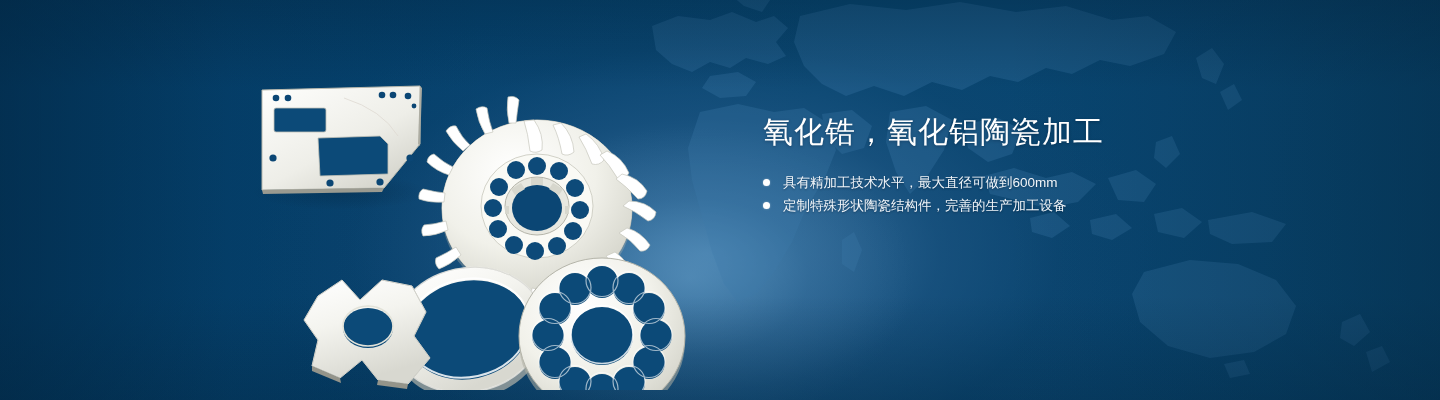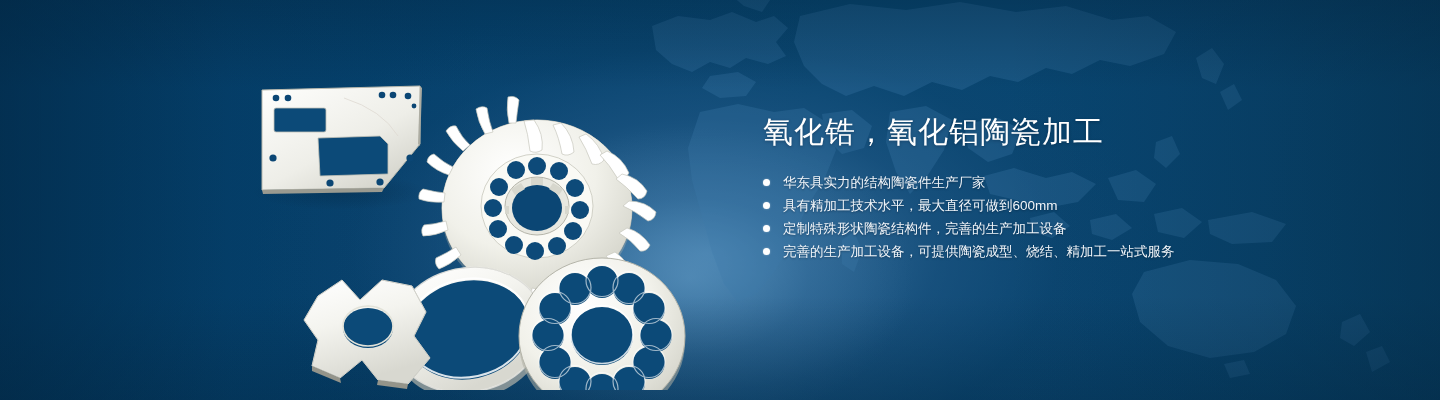"华东具实力的结构陶瓷件生产厂家" li.bullet-item { html: <li> <span></span> <span>华东具实力的结构陶瓷件生产厂家</span> </li> -> none }
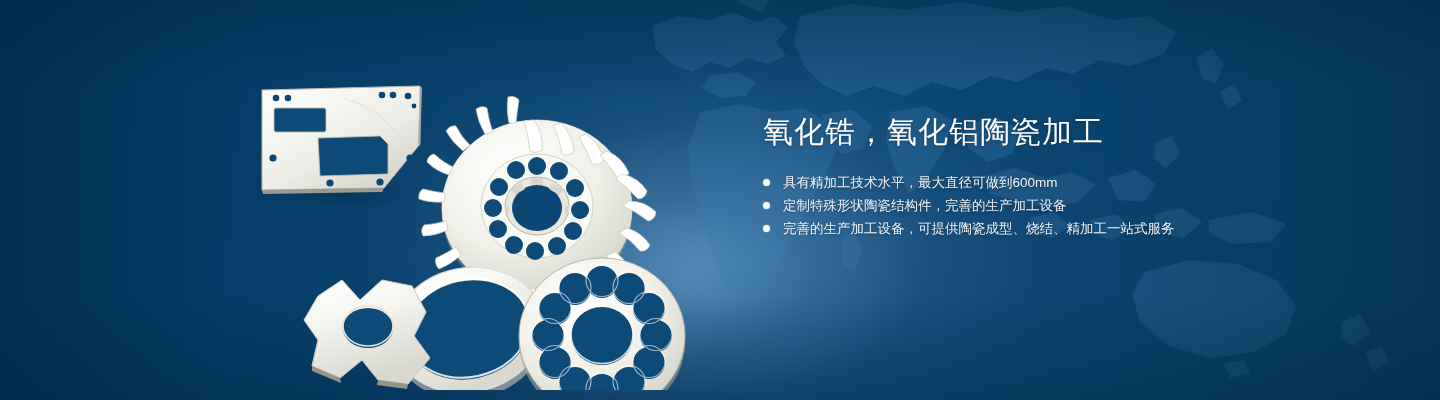"完善的生产加工设备，可提供陶瓷成型、烧结、精加工一站式服务" li.bullet-item { html: <li> <span></span> <span>完善的生产加工设备，可提供陶瓷成型、烧结、精加工一站式服务</span> </li> -> none }
